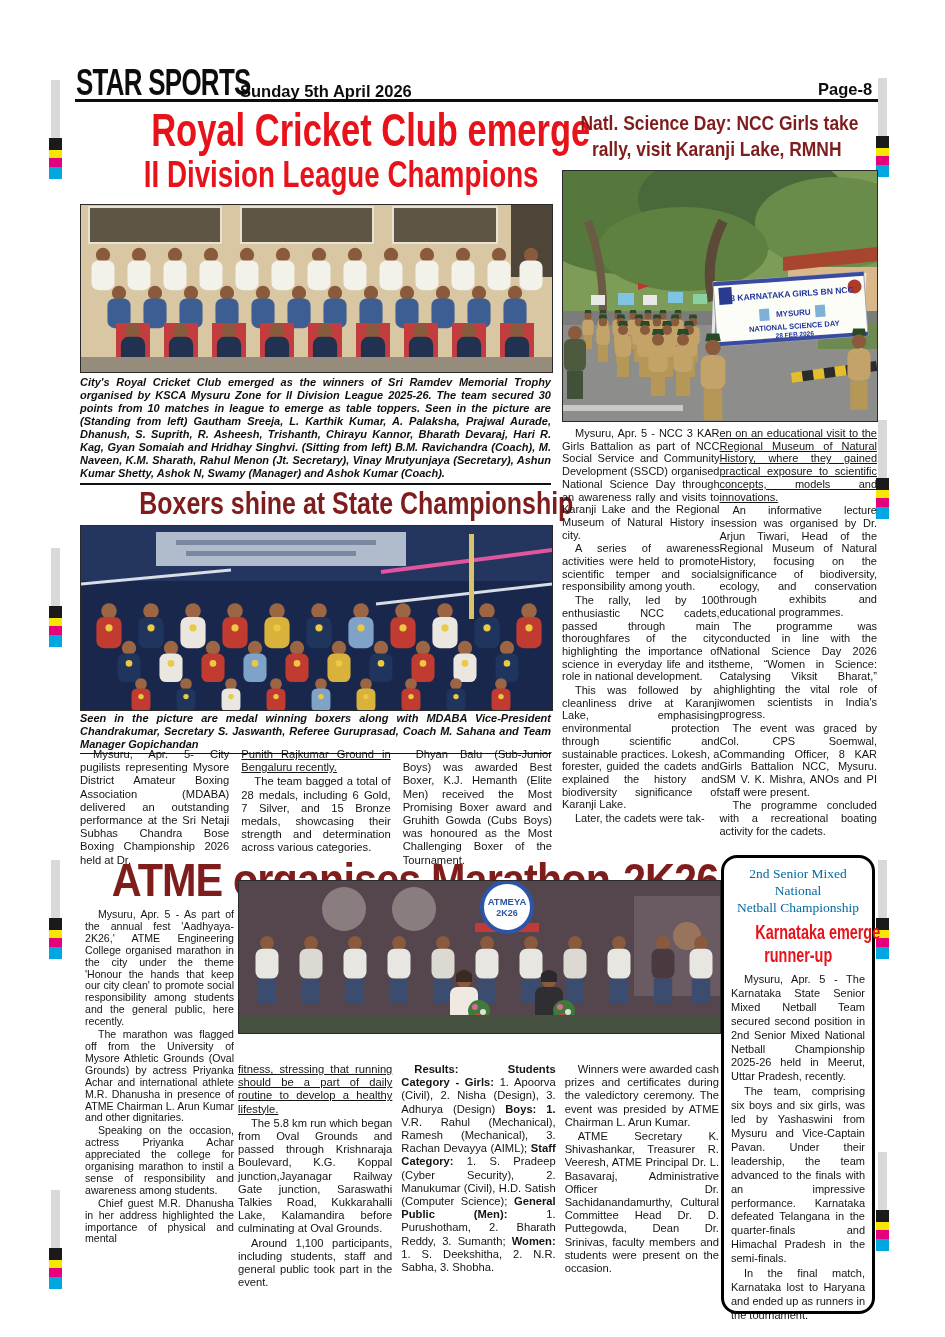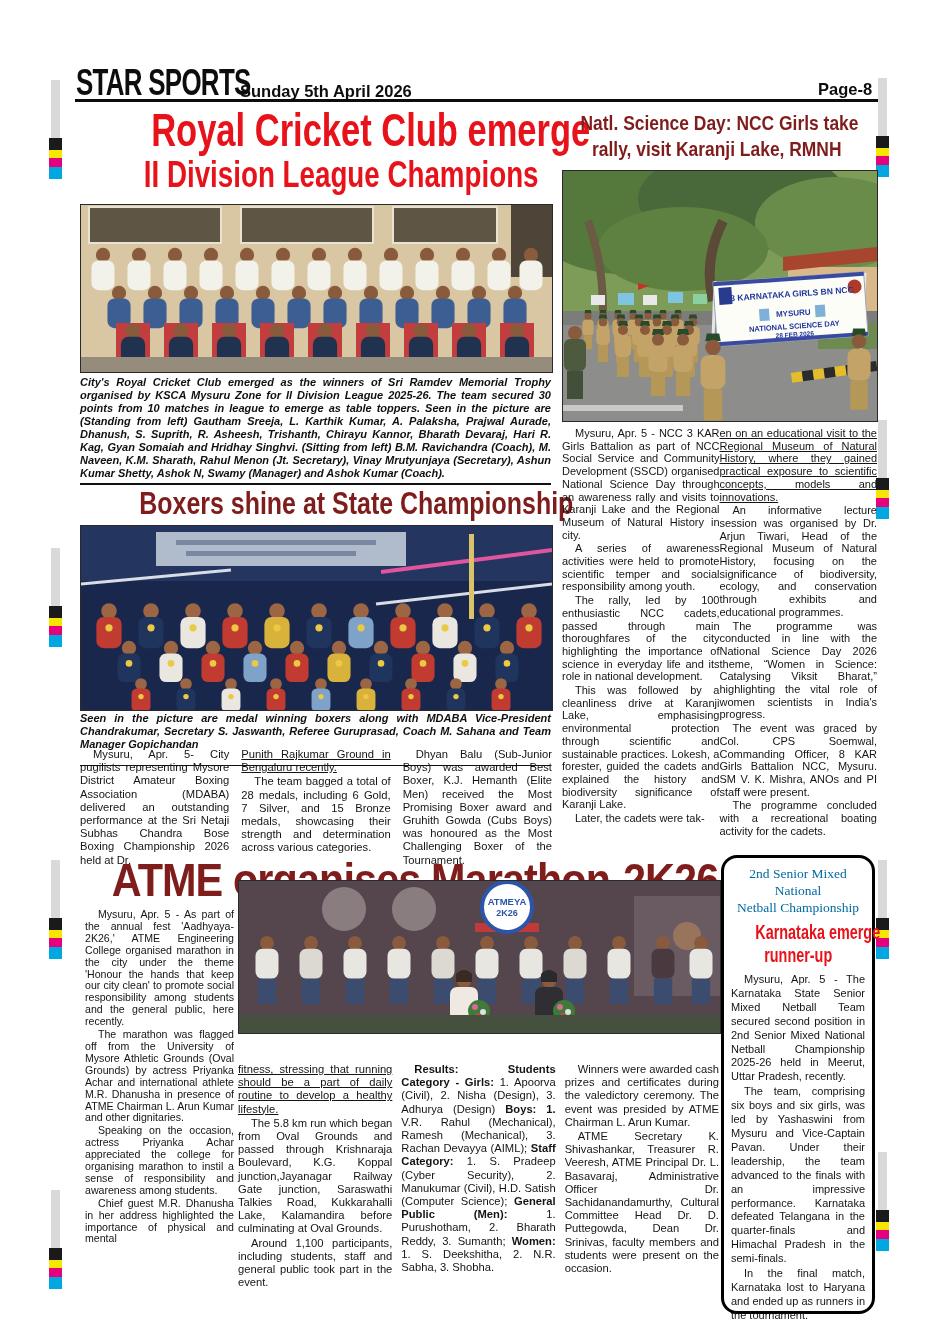"Seen in the picture are" .rule-b2 { padding-bottom: 14px -> 2px }
